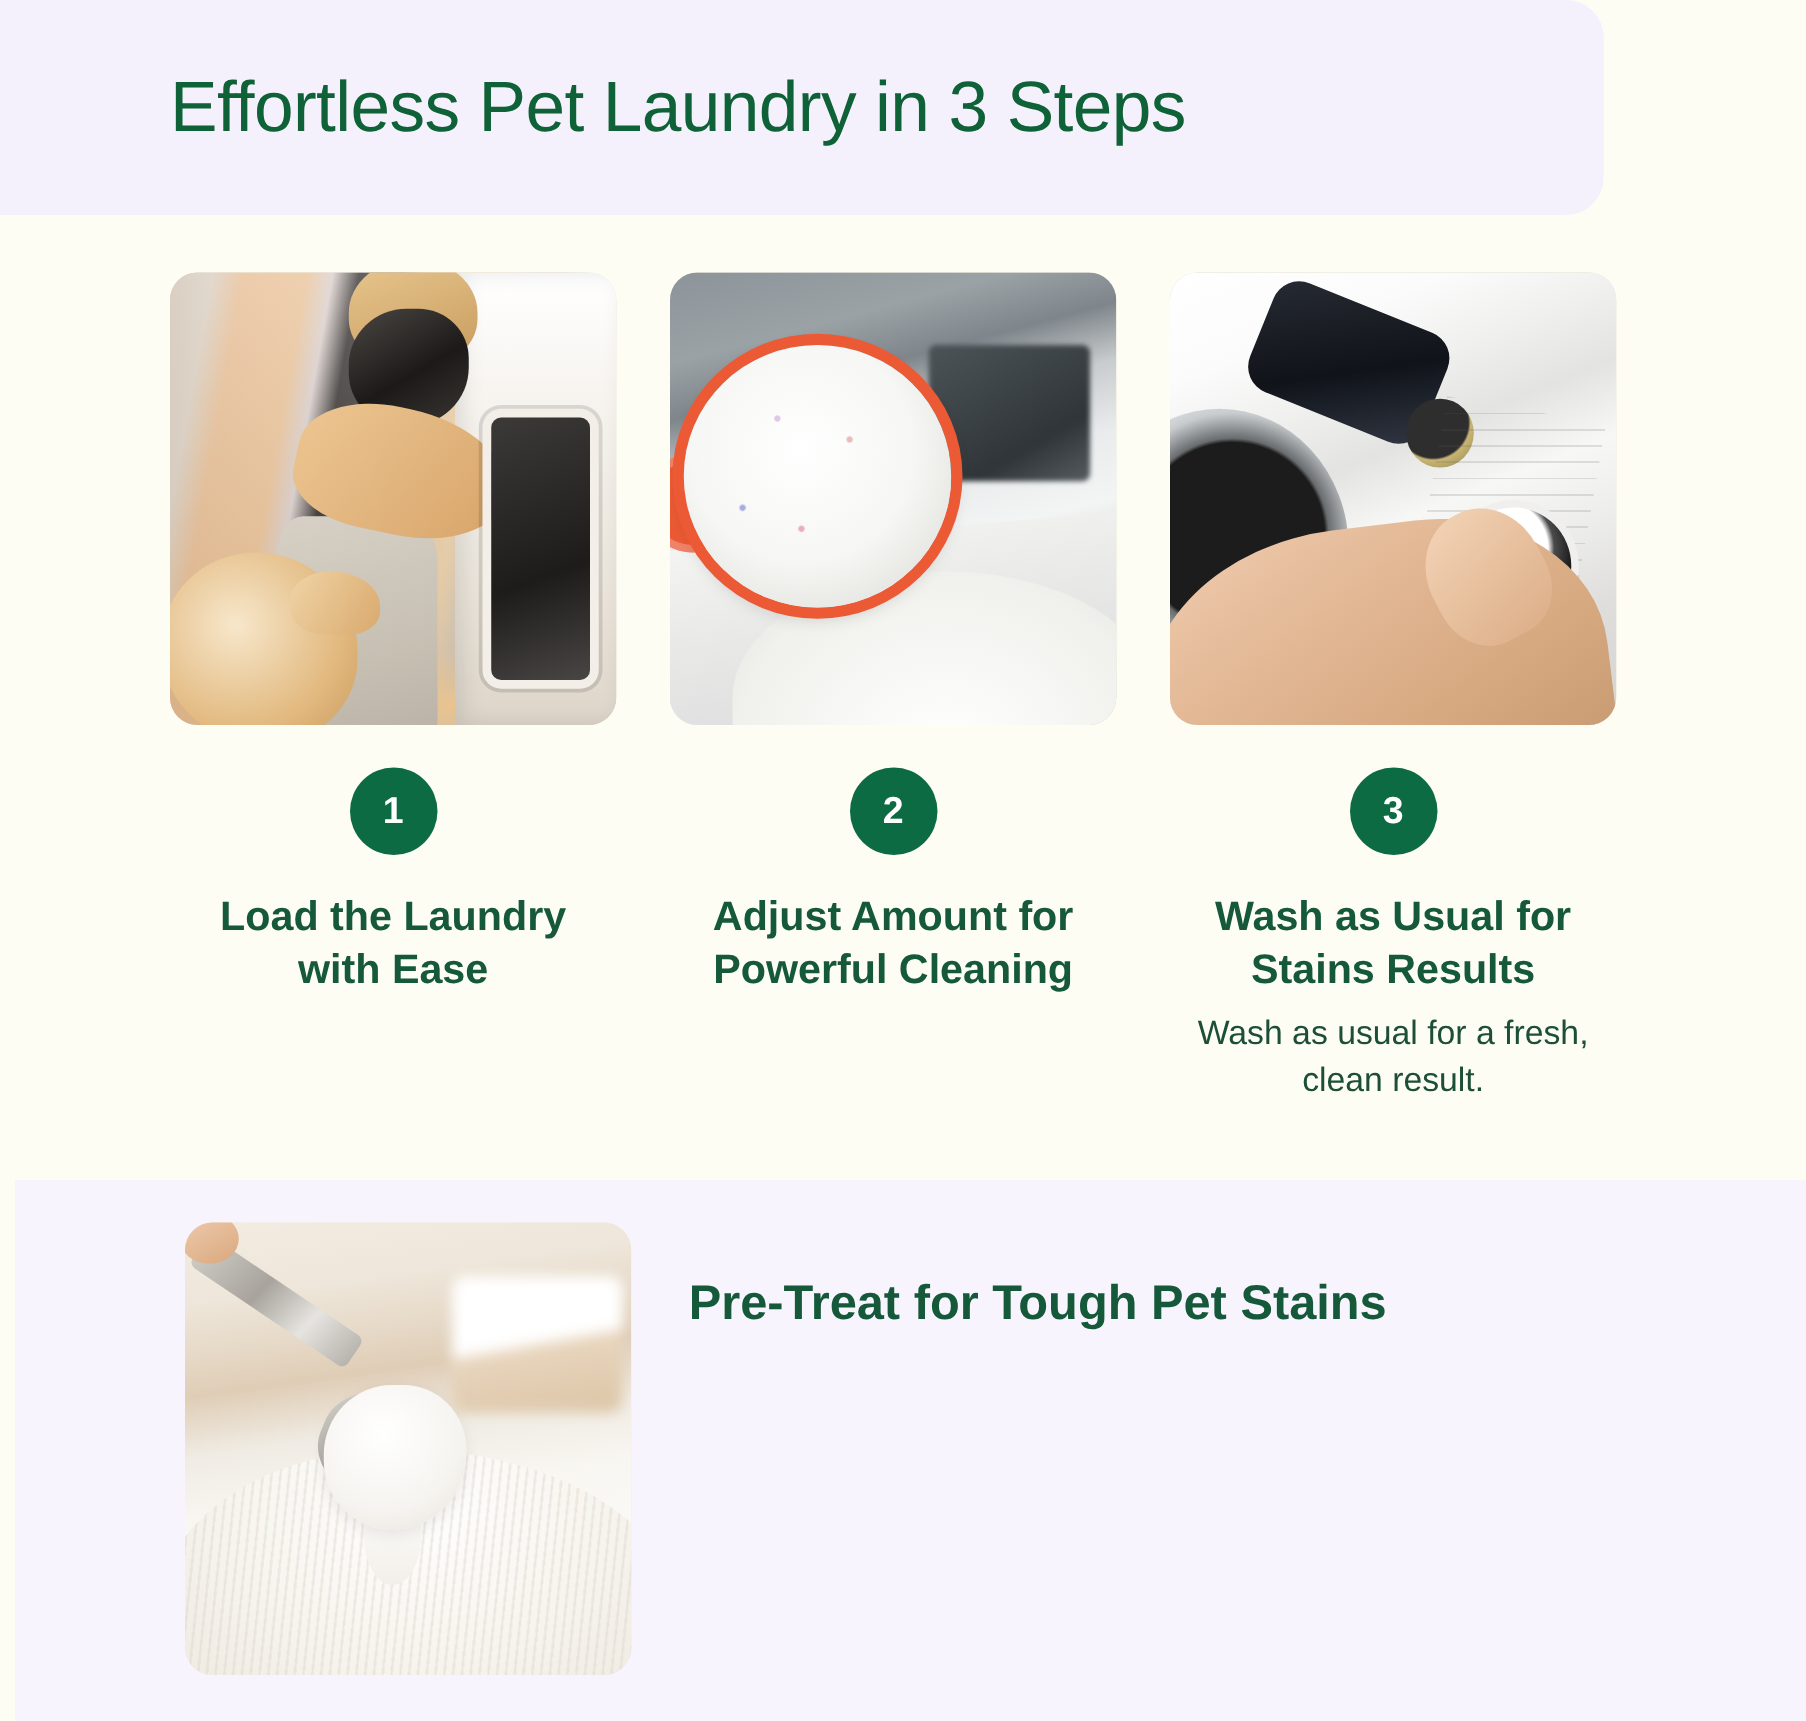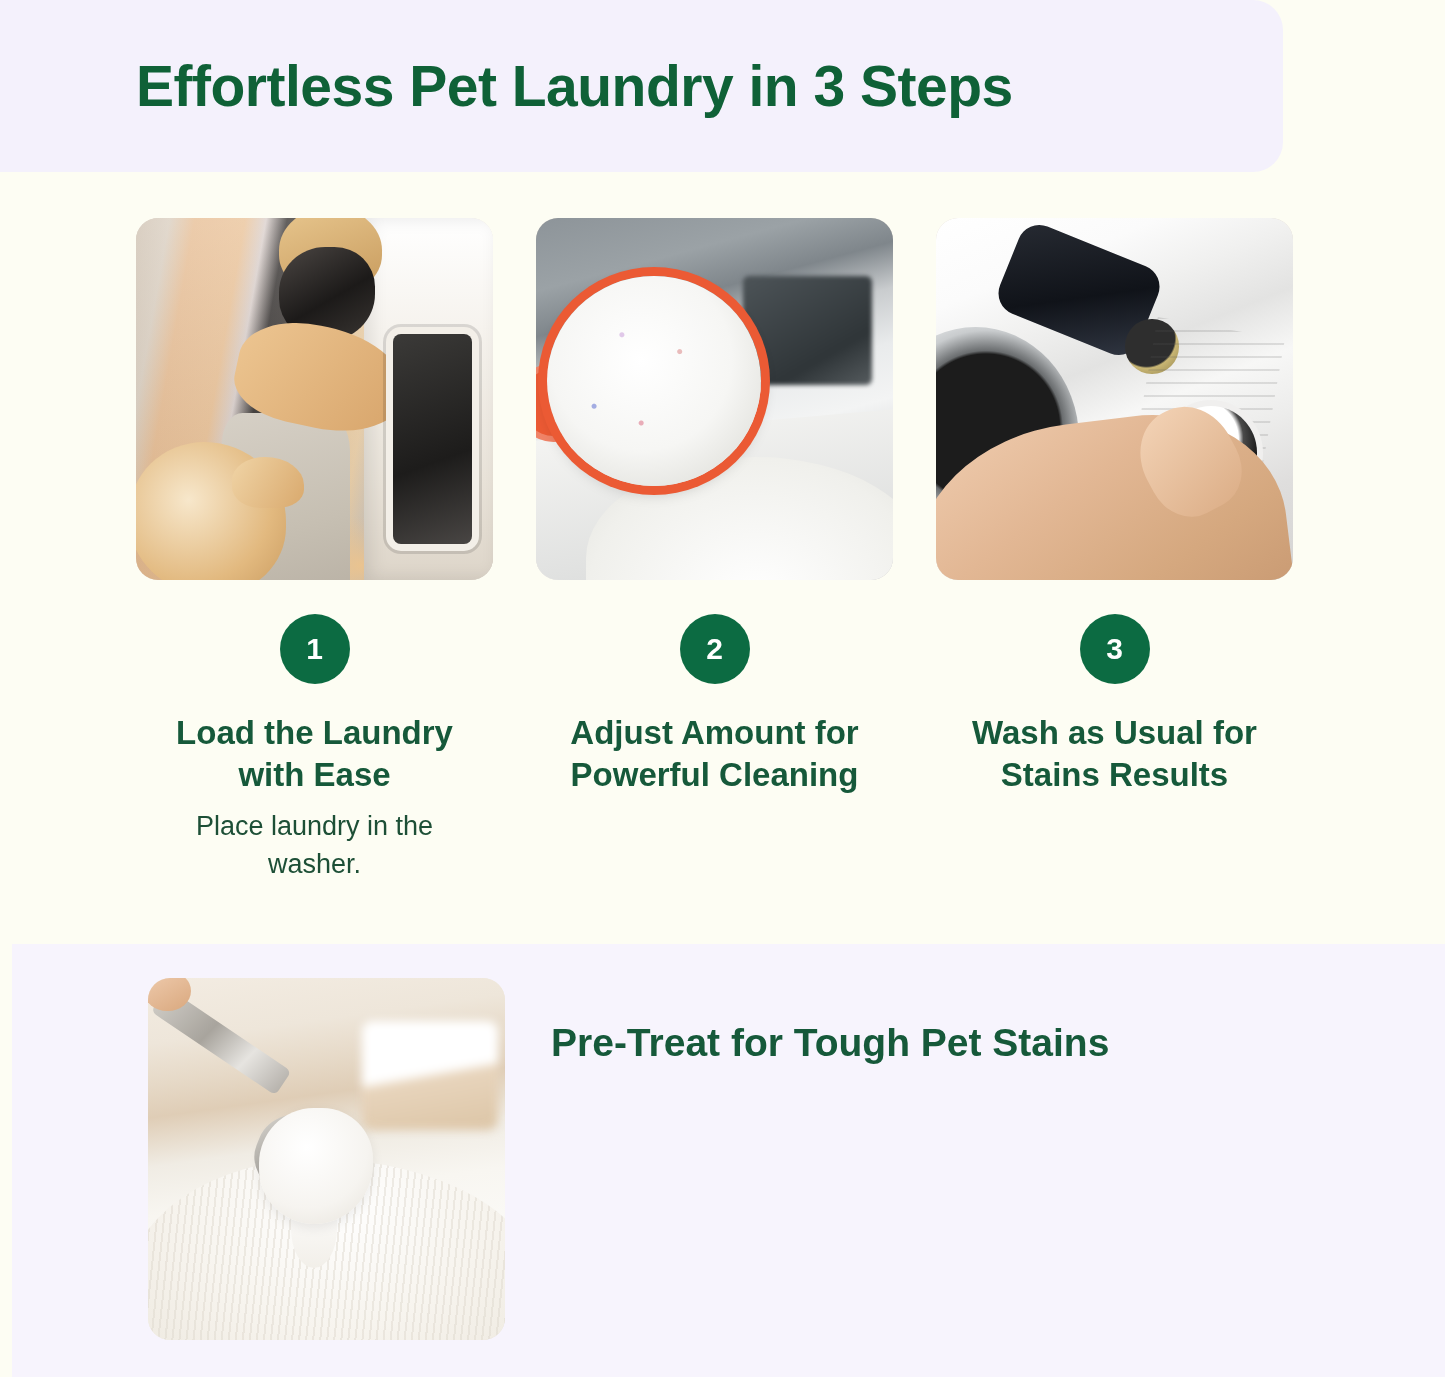"Effortless Pet Laundry in 3" .page-title { font-weight: 700 -> 400 }
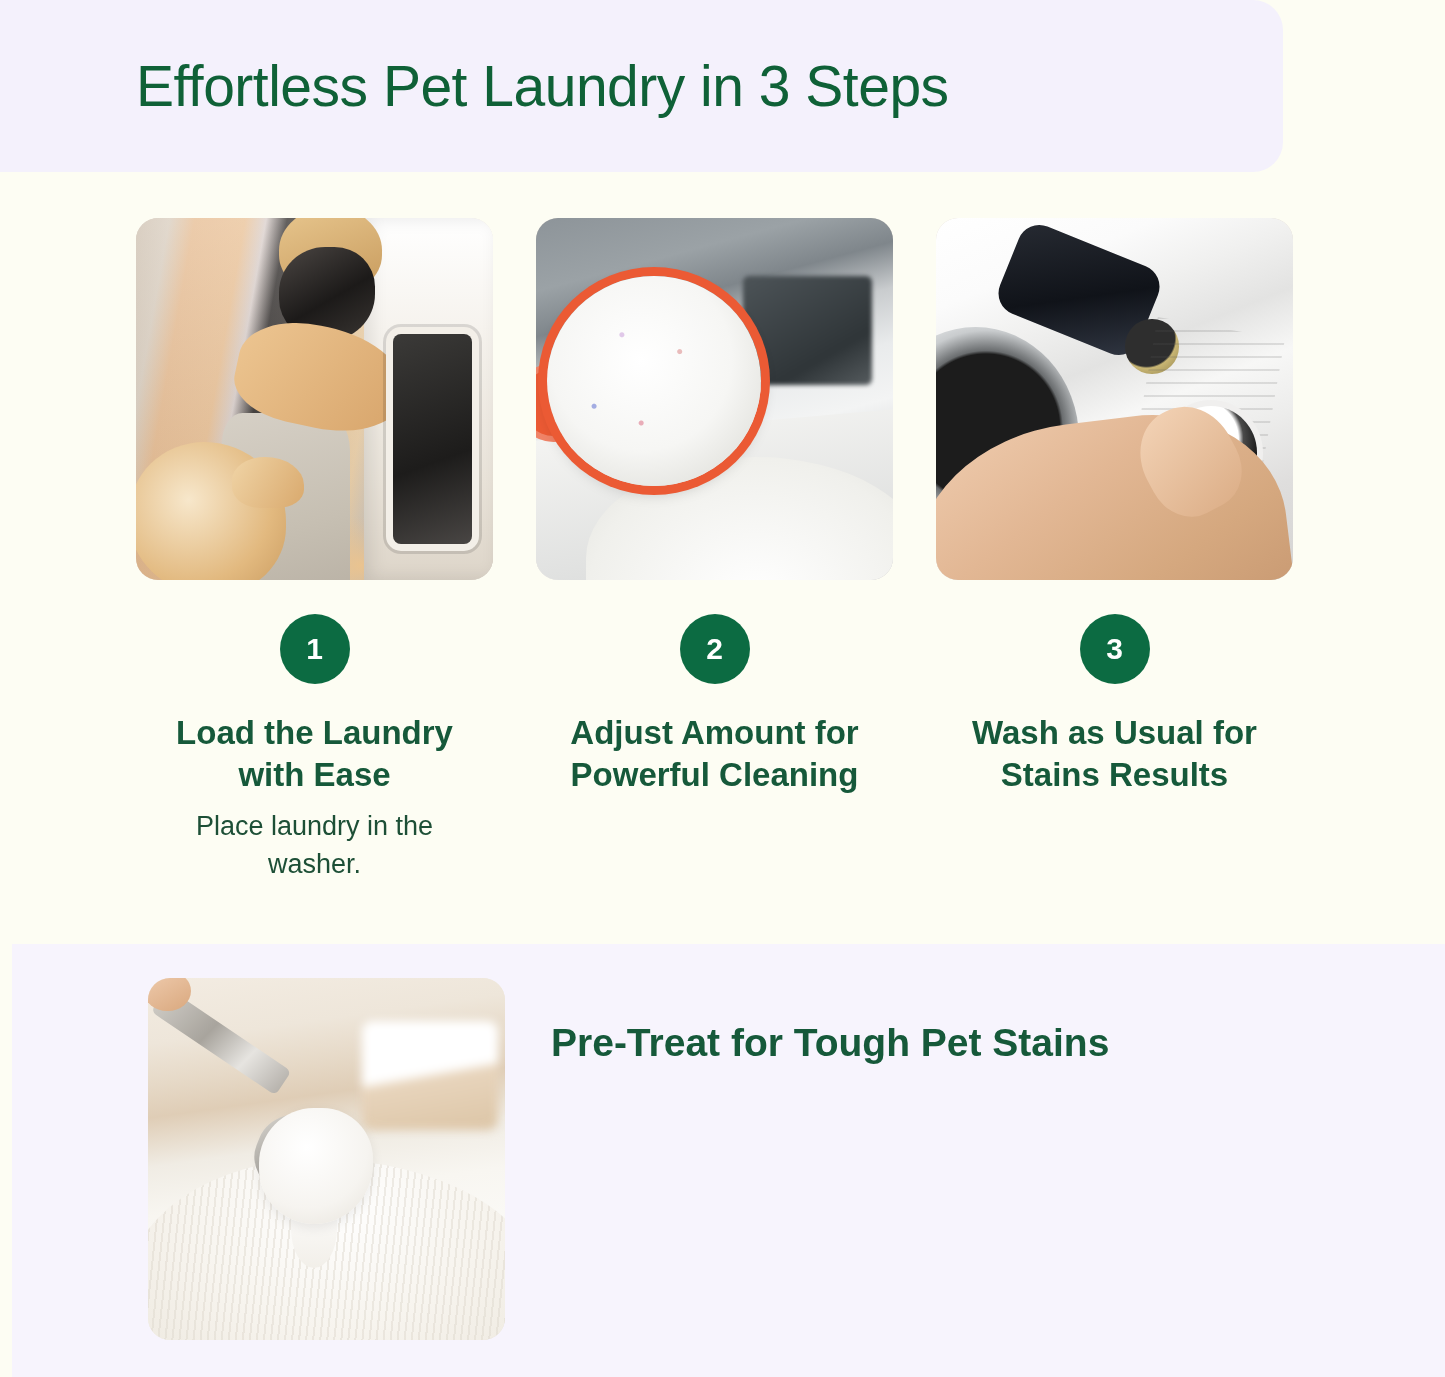"Place laundry in the washer." div.step-desc { html: <div>Place laundry in the washer.</div> -> none }
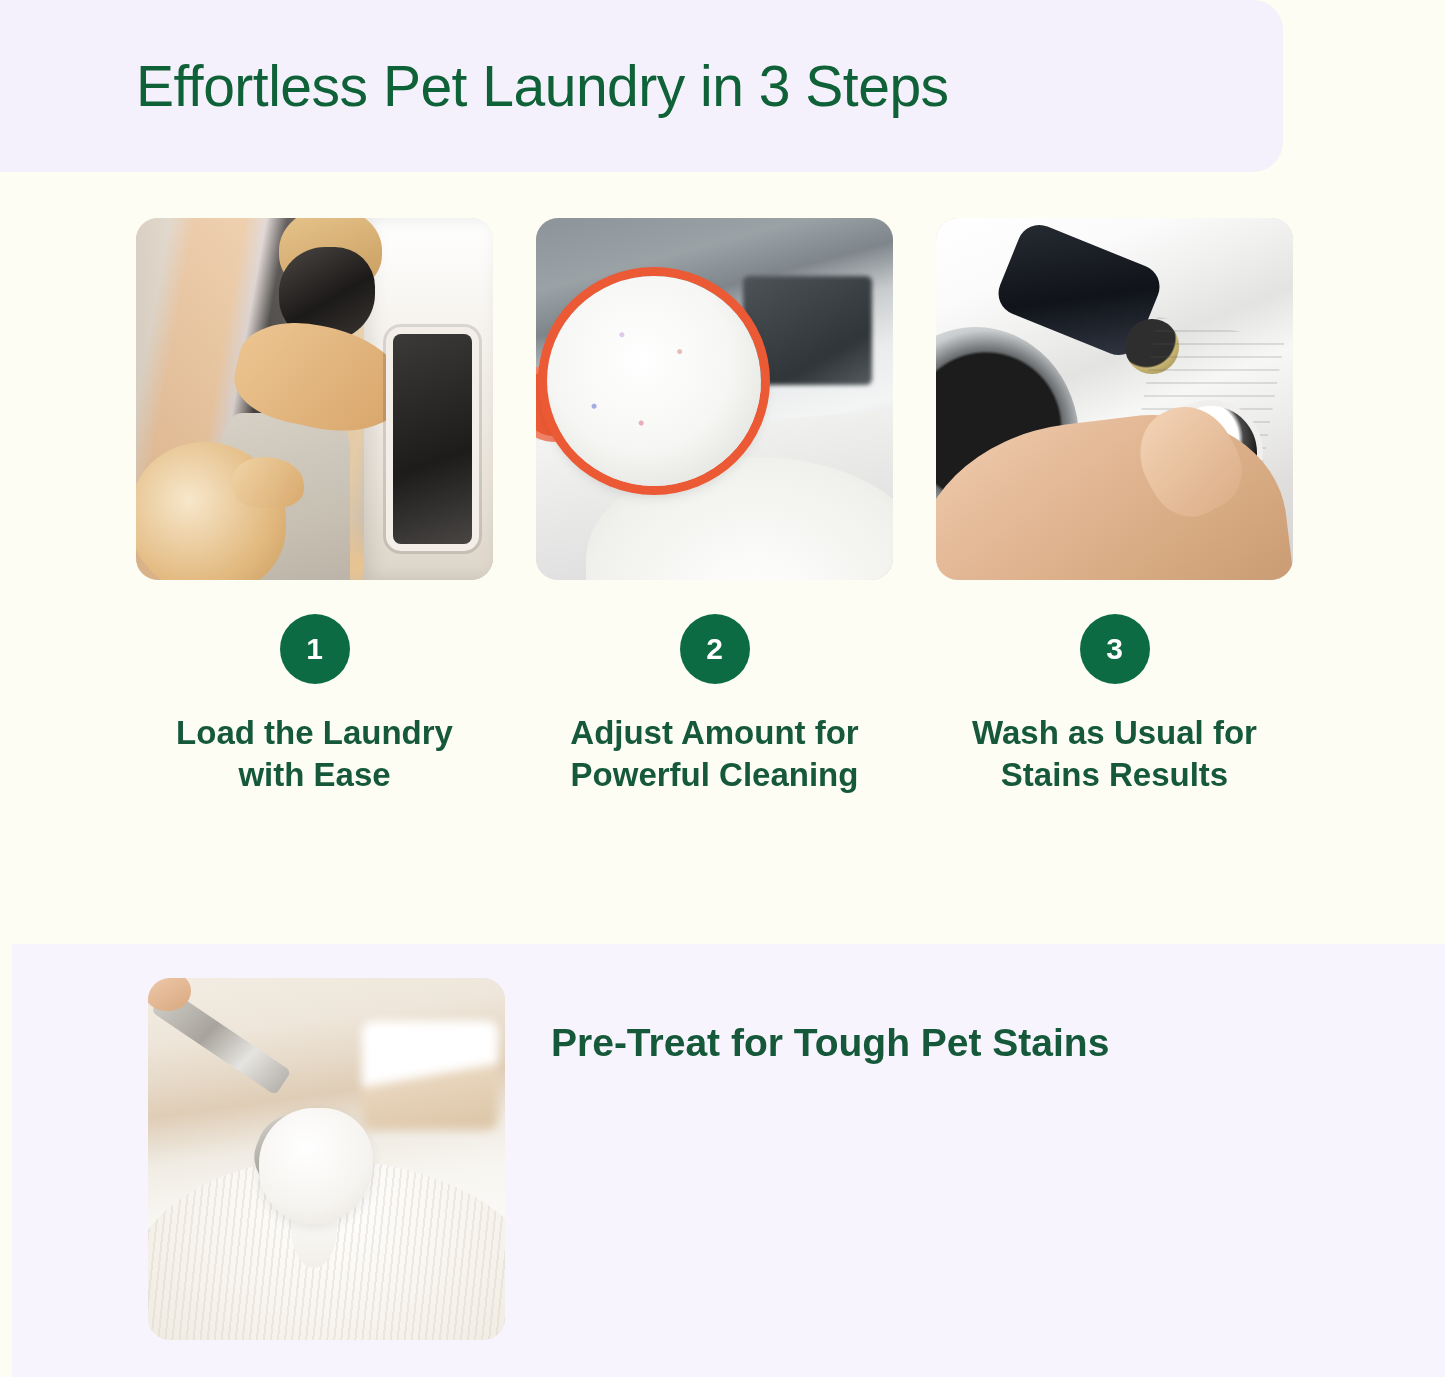"Wash as usual for a" div.step-desc { html: none -> <div>Wash as usual for a fresh, clean result.</div> }
